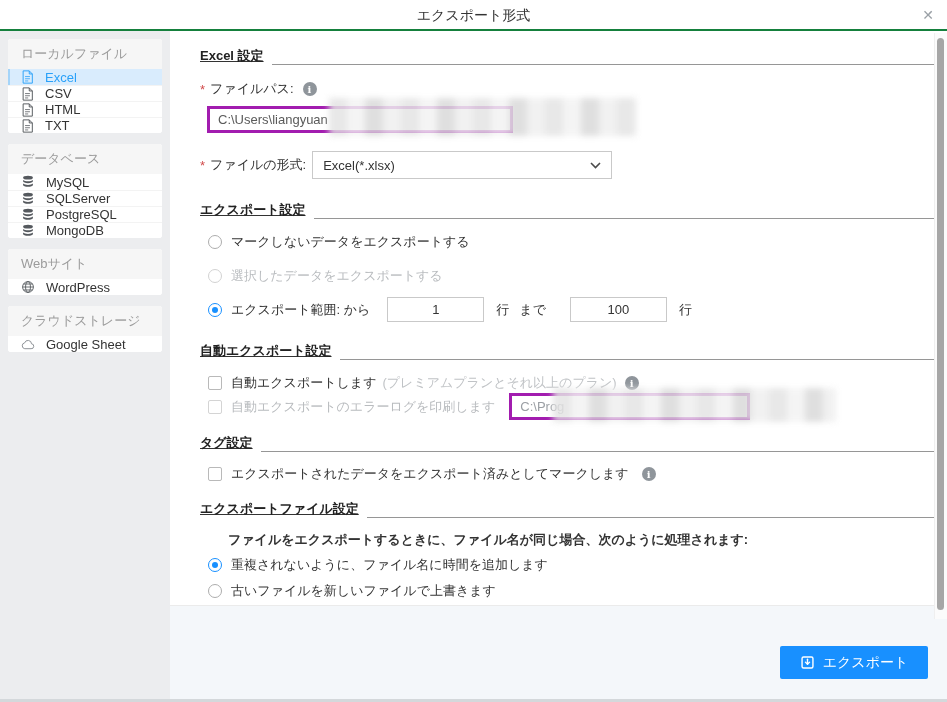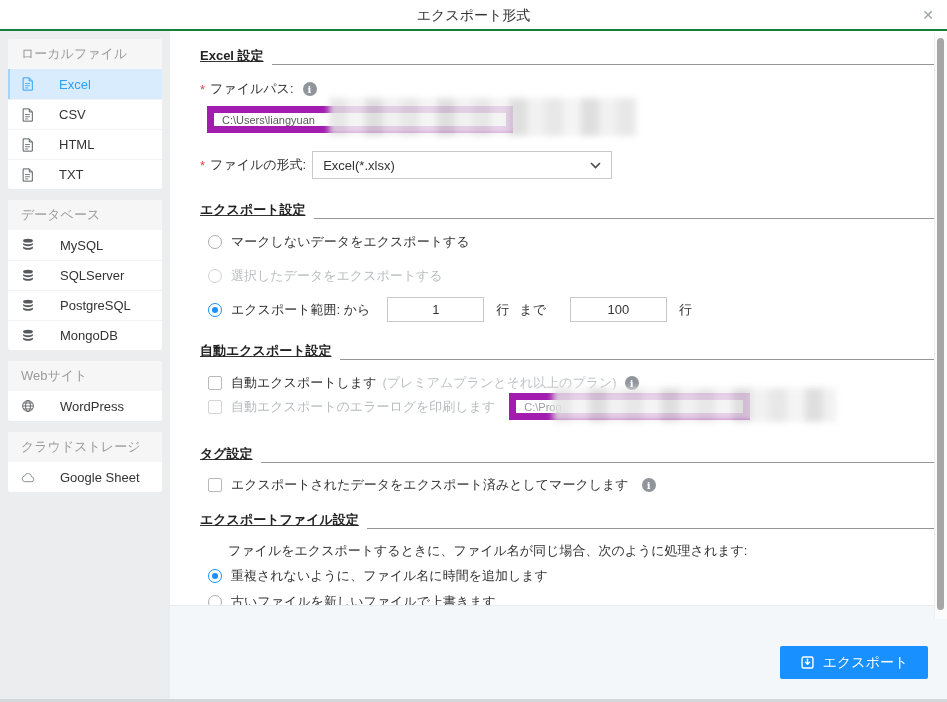"Excel" .item { gap: 25px -> 11px; height: 30px -> 16px }
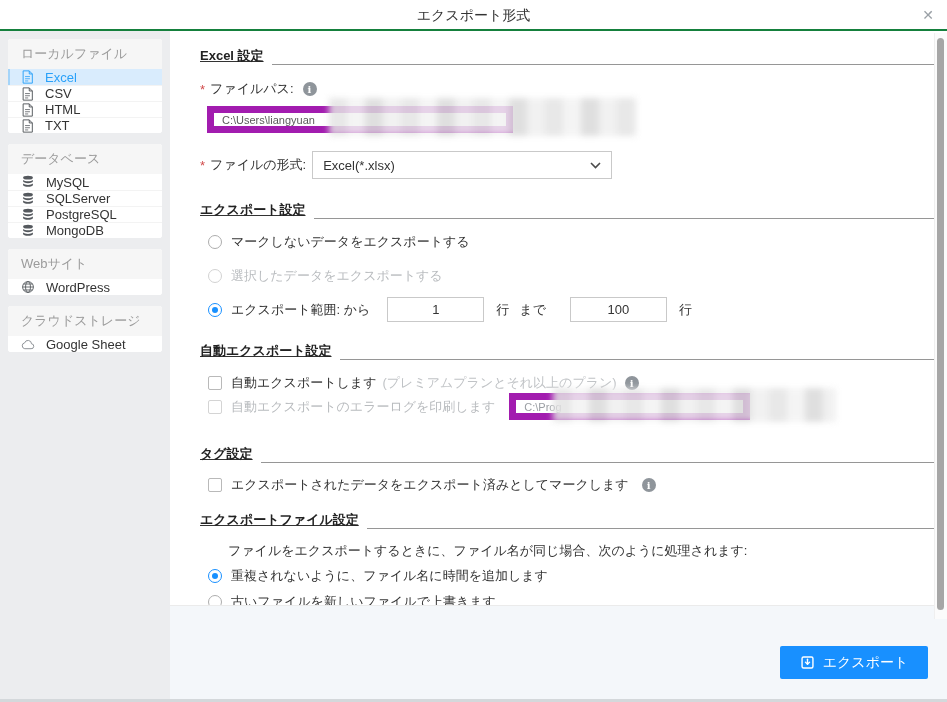"C:\Users\liangyuan" .text-input { border: 7px solid #a21caf -> 3px solid #a21caf; font-size: 11px -> 13px }
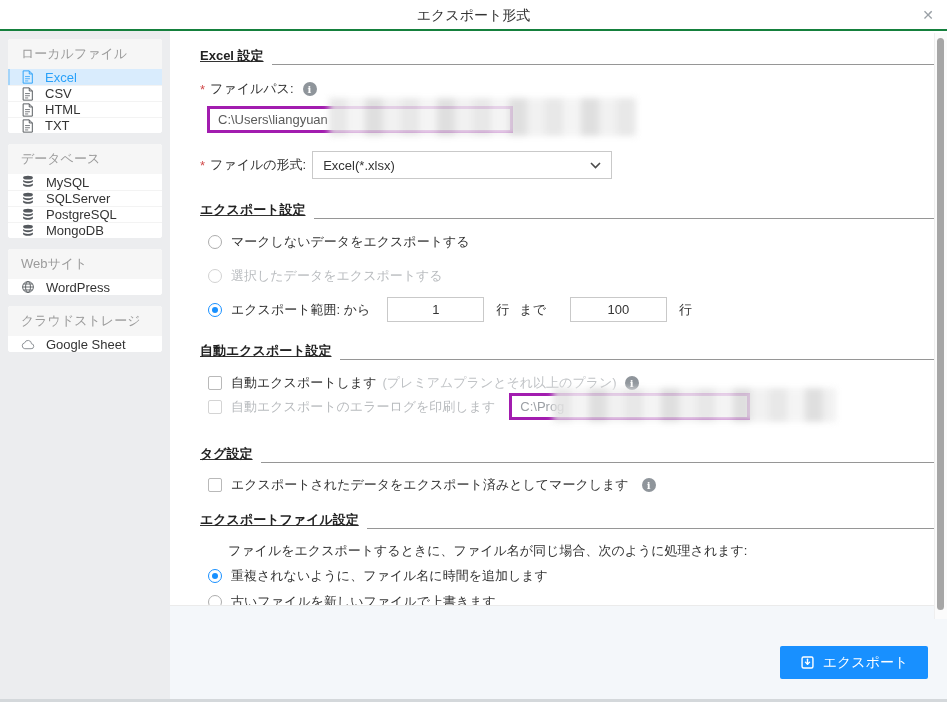"タグ設定" div.section-head { margin-top: 25px -> 14px }
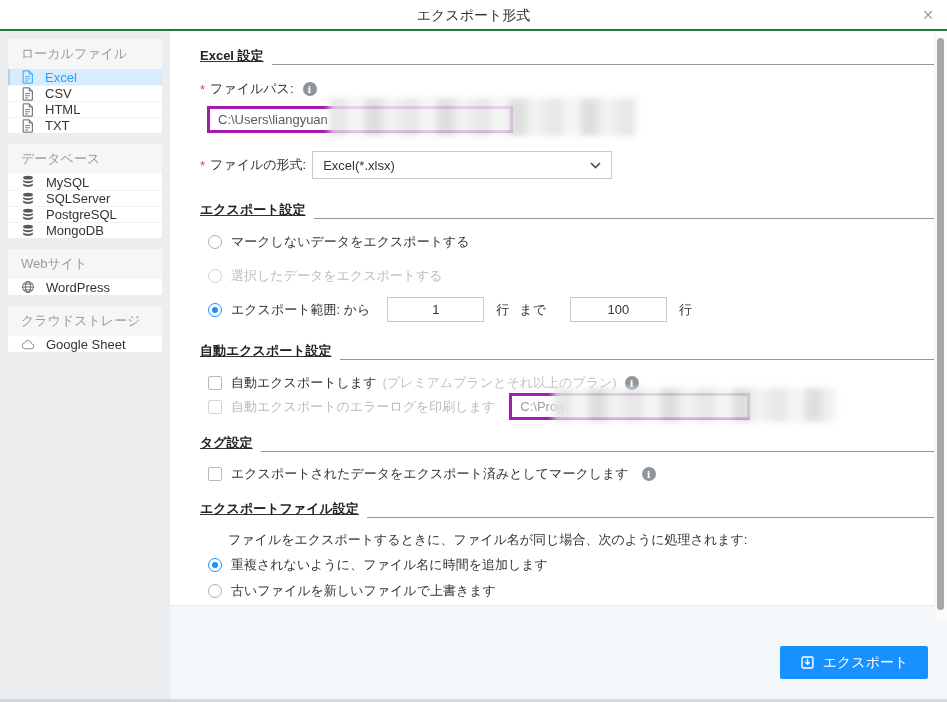"ファイルをエクスポートするときに、ファイル名が同じ場合、次のように処理されます:" .desc-row { font-weight: none -> bold }
